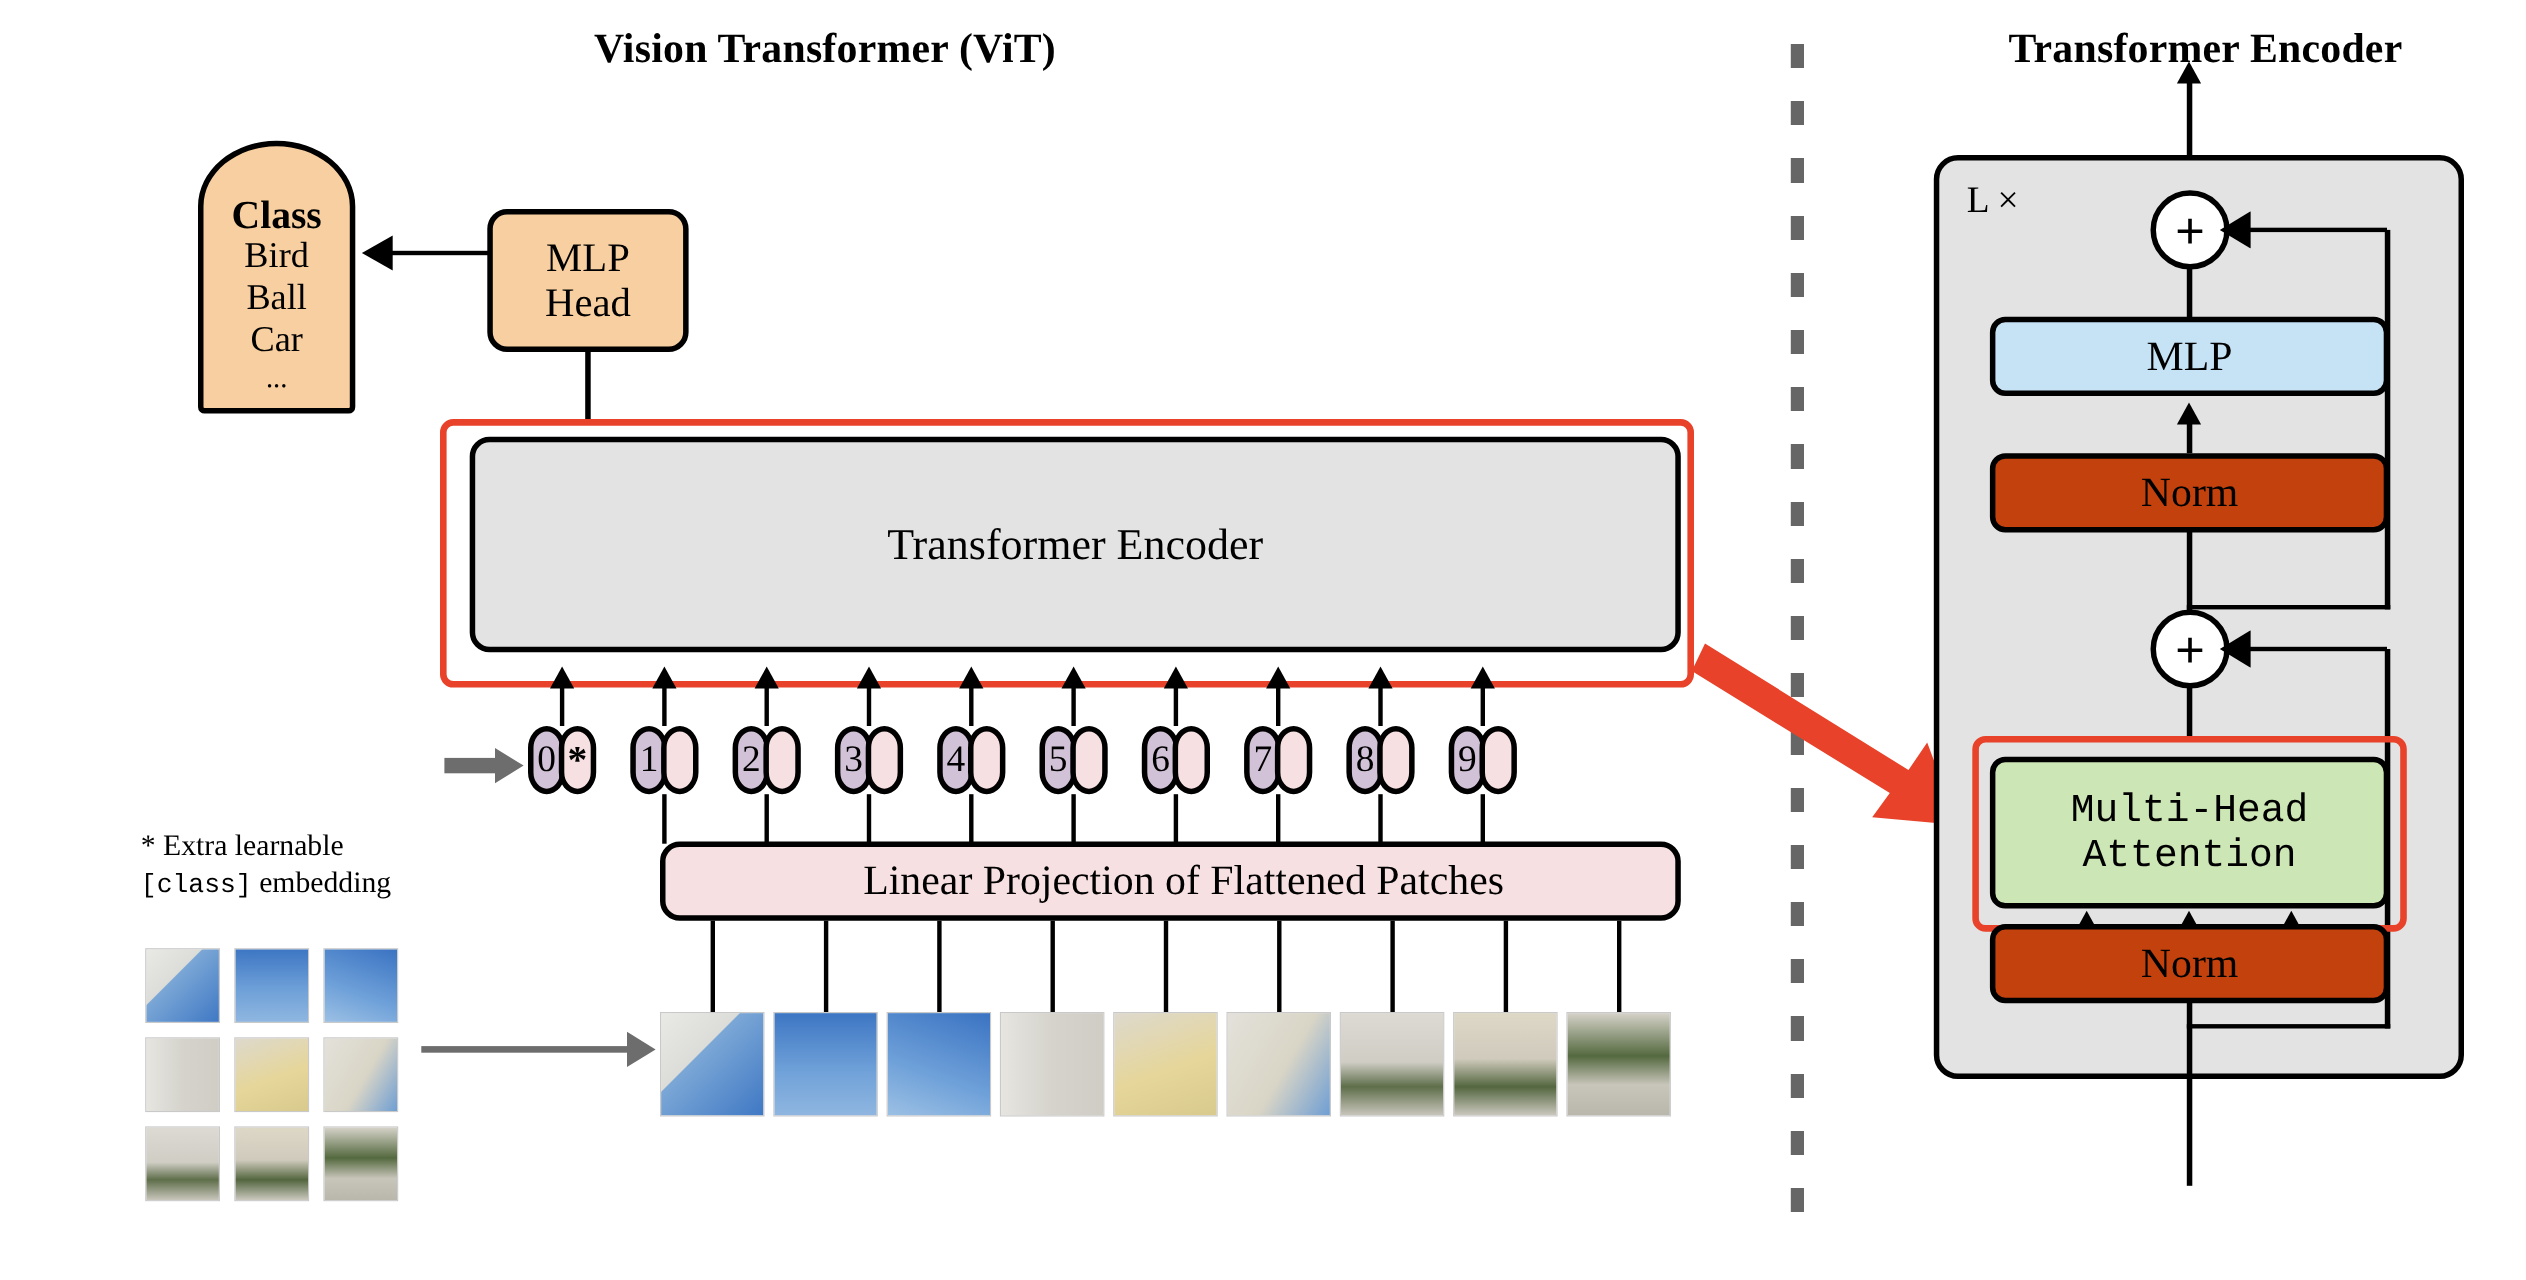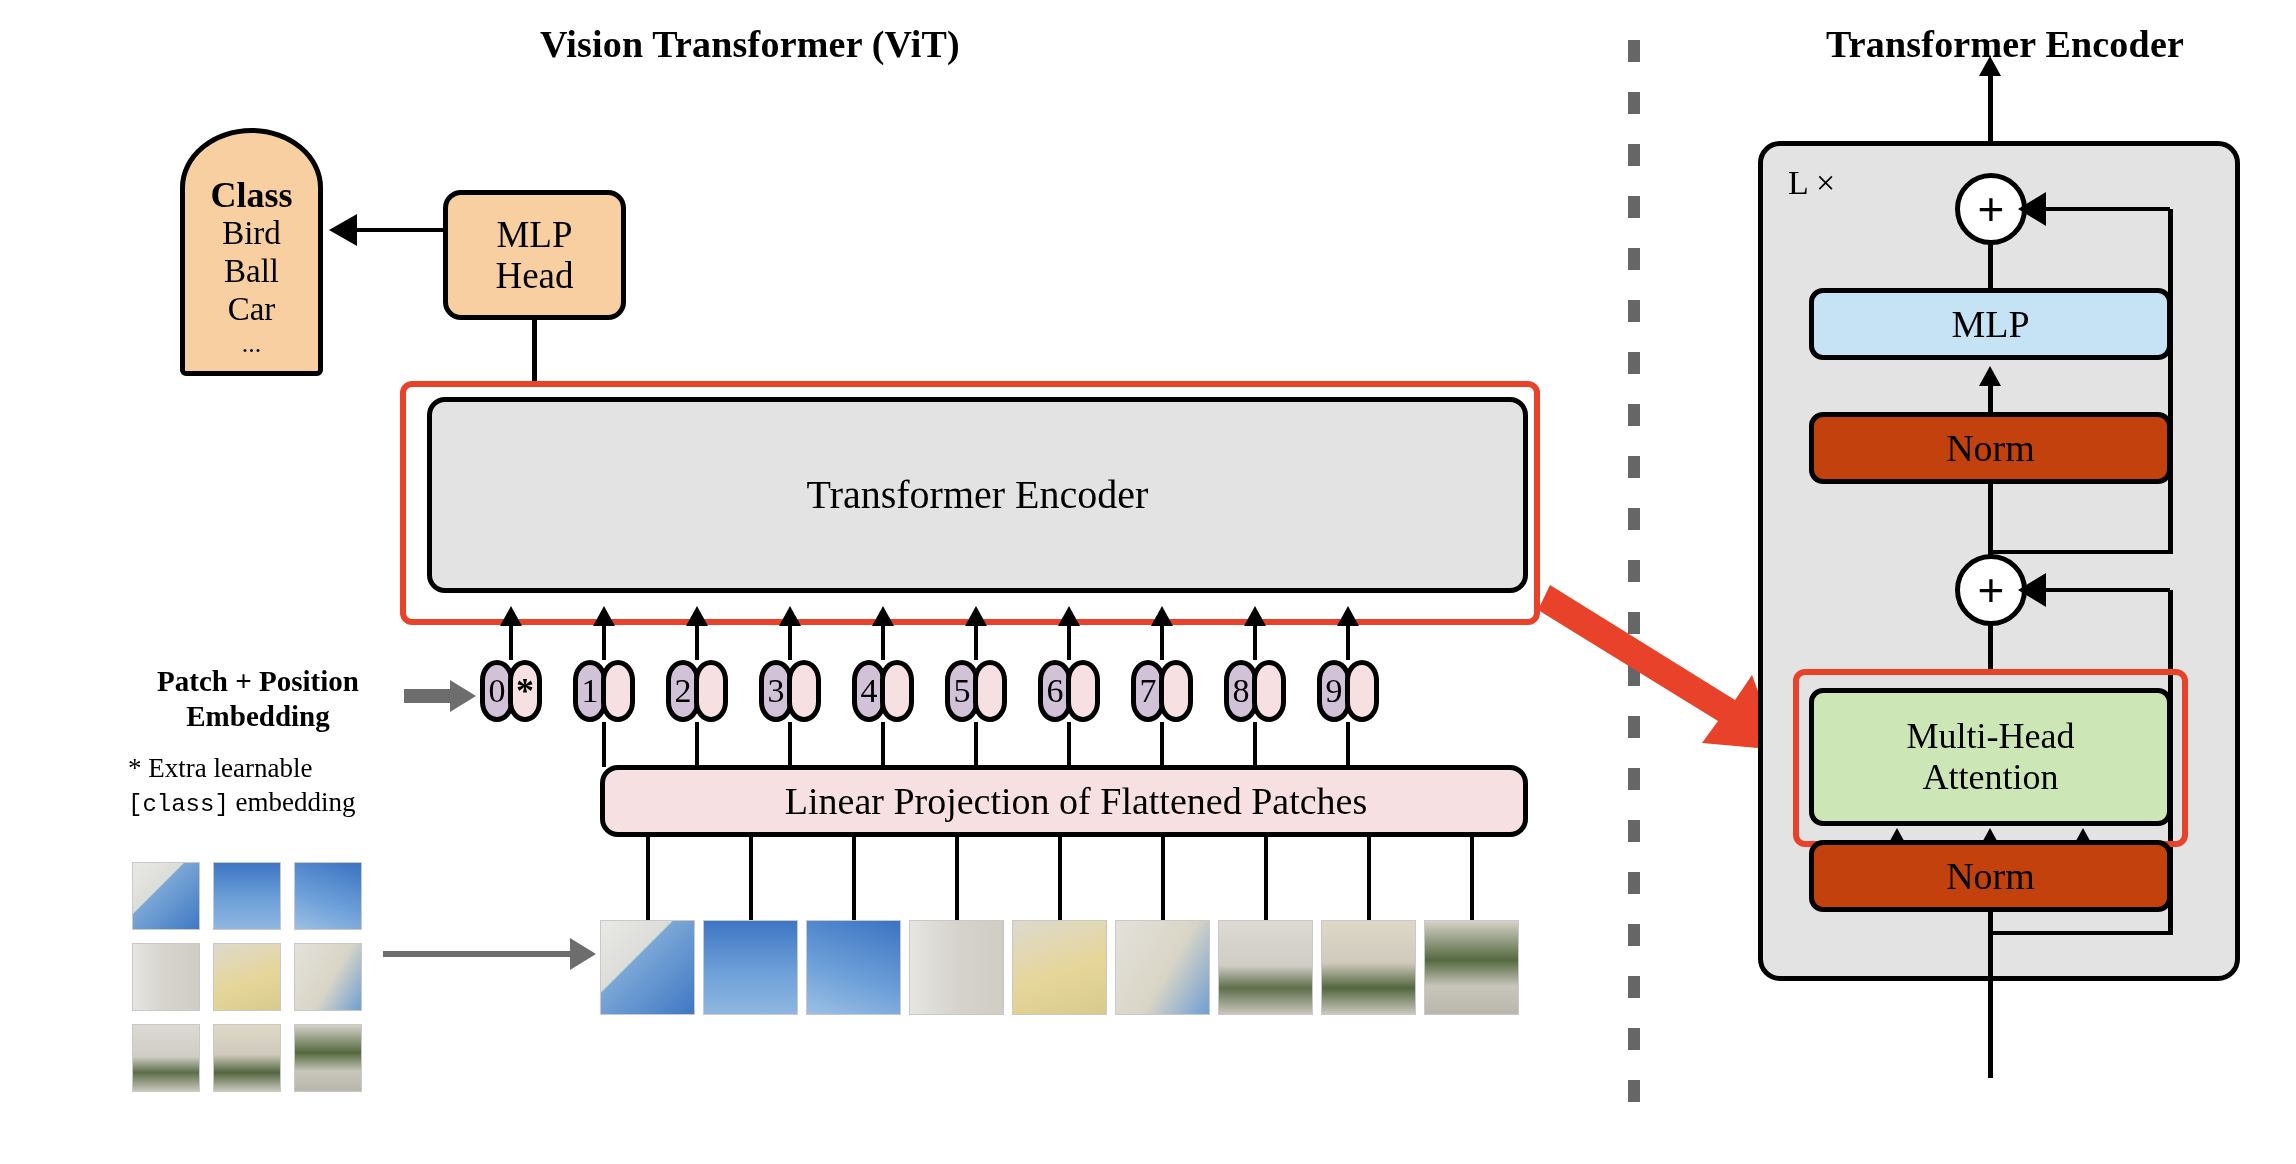"Patch + Position" div.abs { html: <div>Patch + Position Embedding</div> -> none }
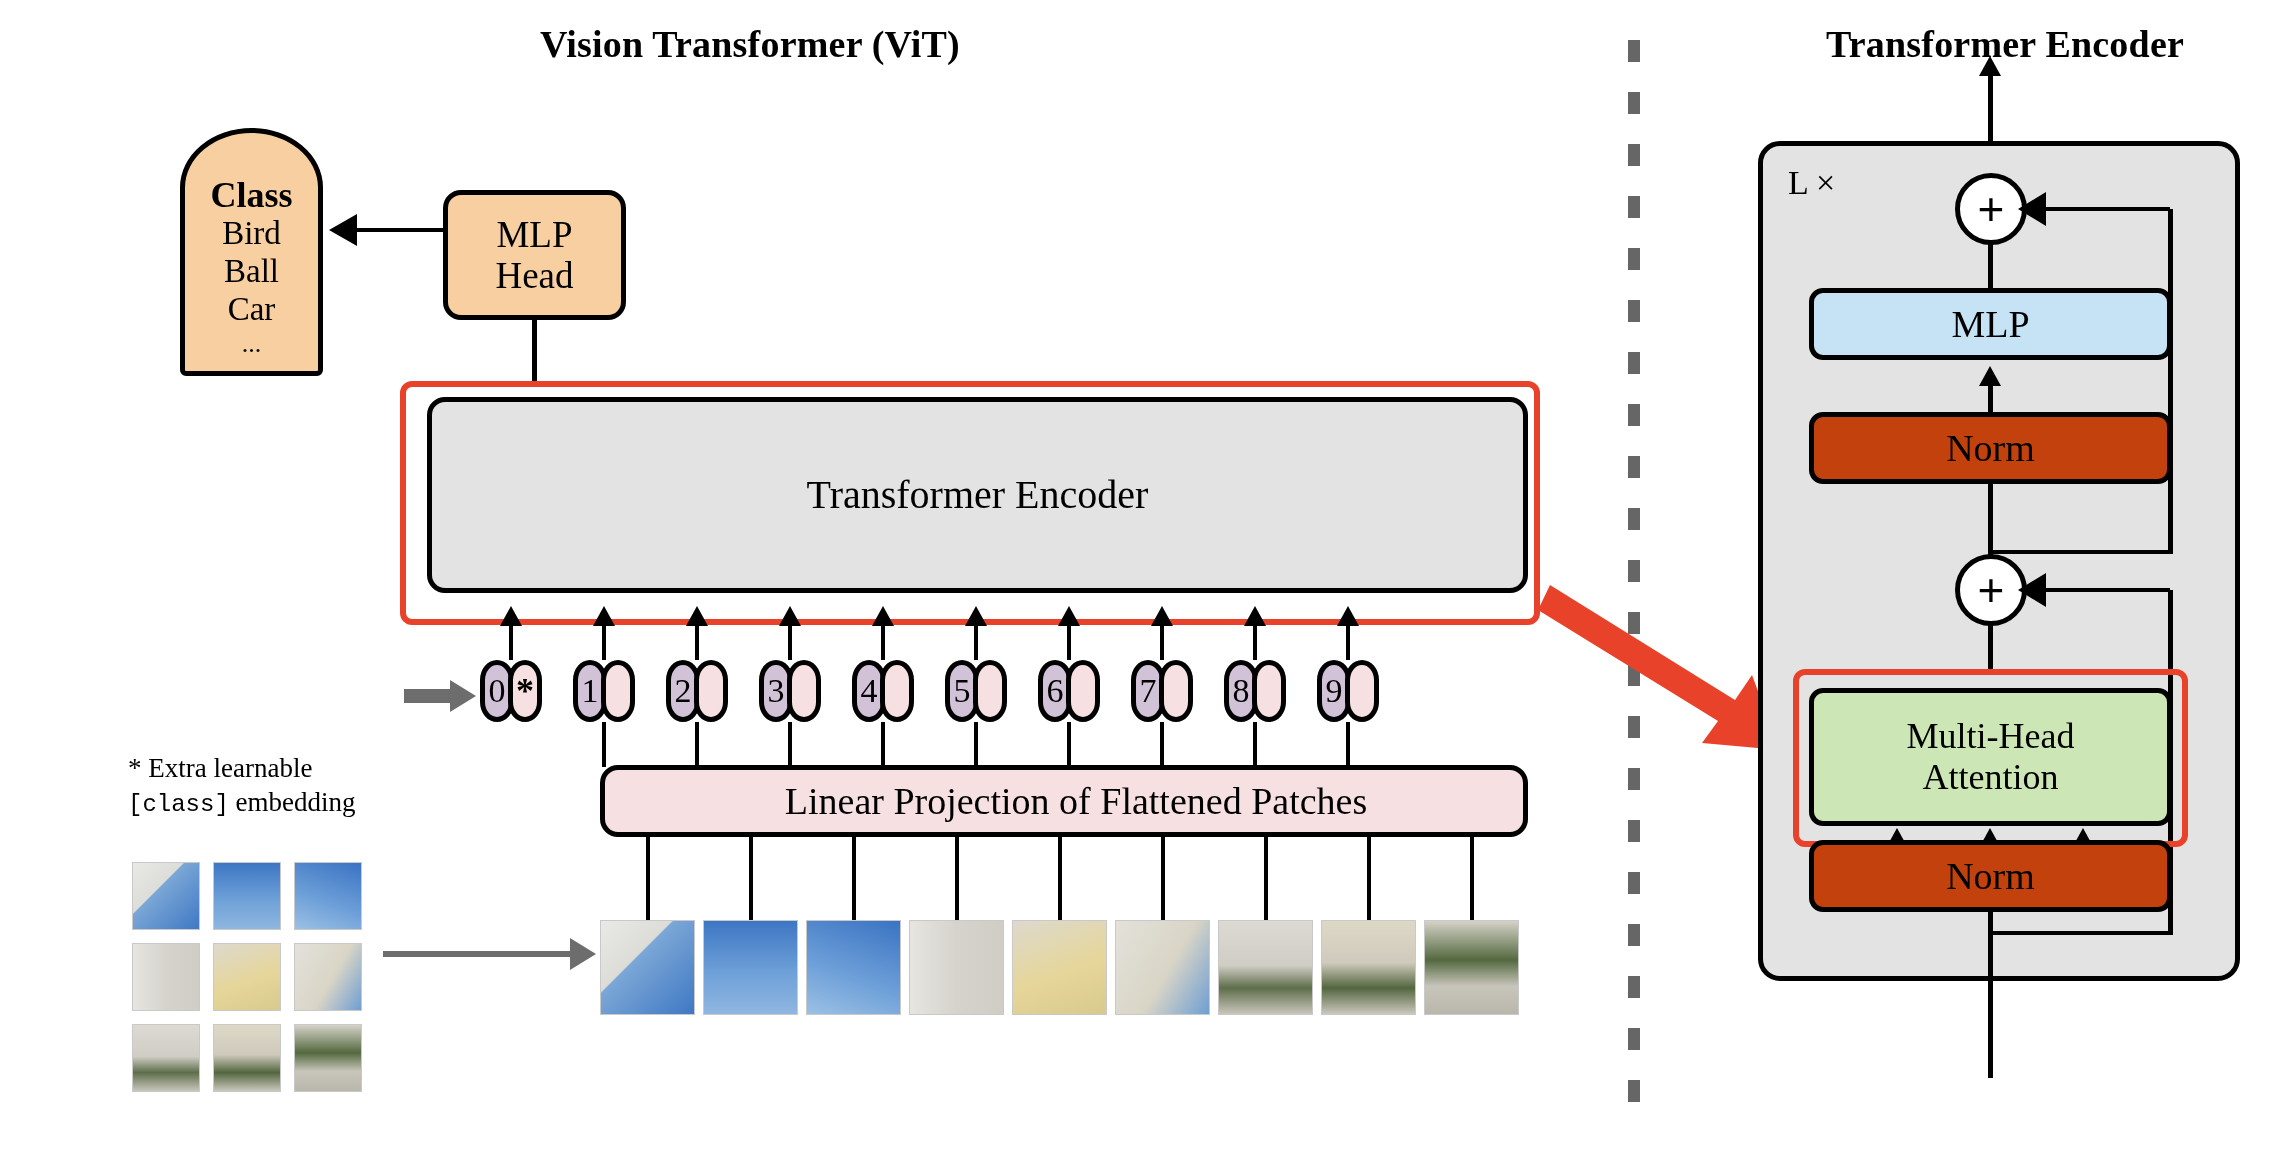"Multi-Head" .rb-label { font-family: none -> Liberation Mono, monospace }
